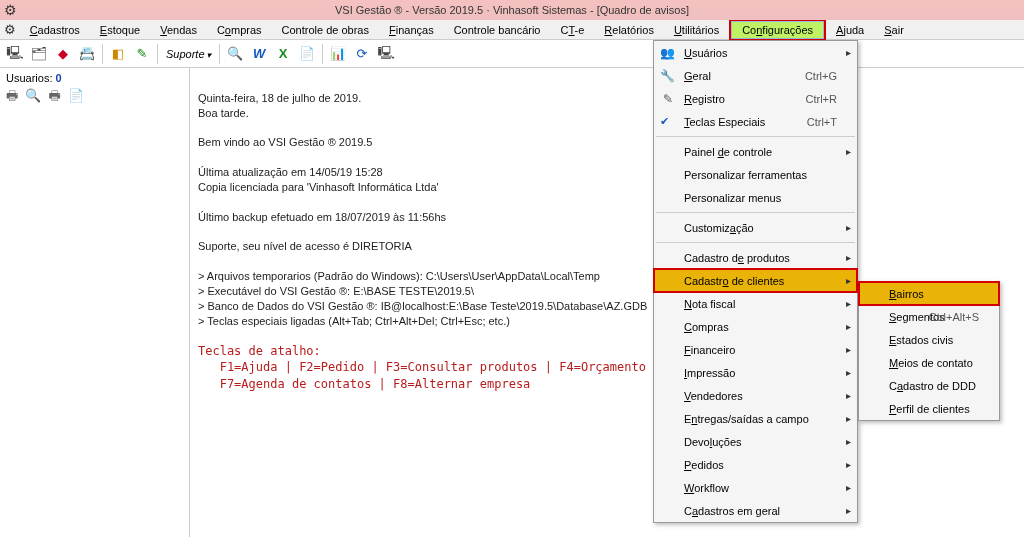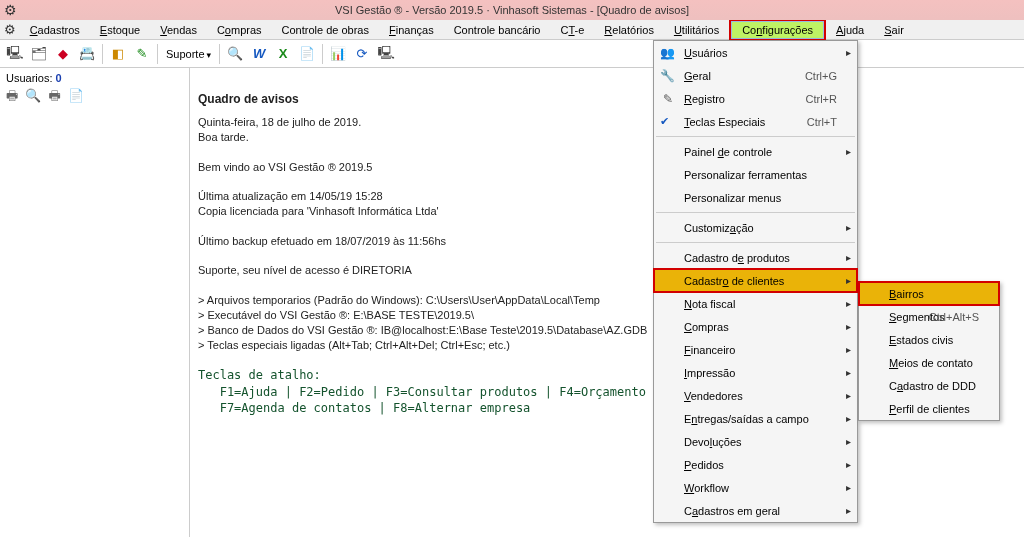"Suporte" .toolbar .sup { font-style: none -> italic }
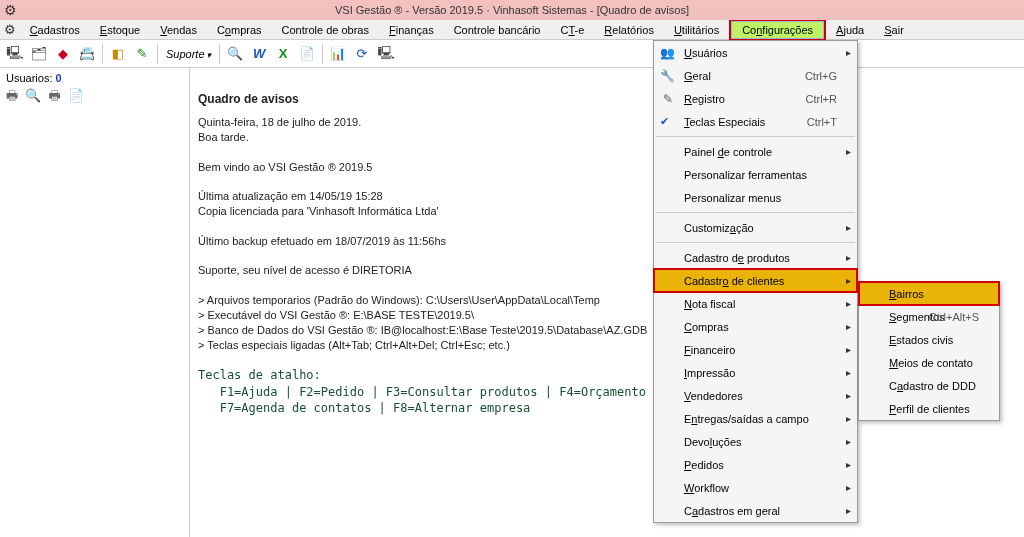"Quadro de avisos" h1 { html: <h1>Quadro de avisos</h1> -> none }
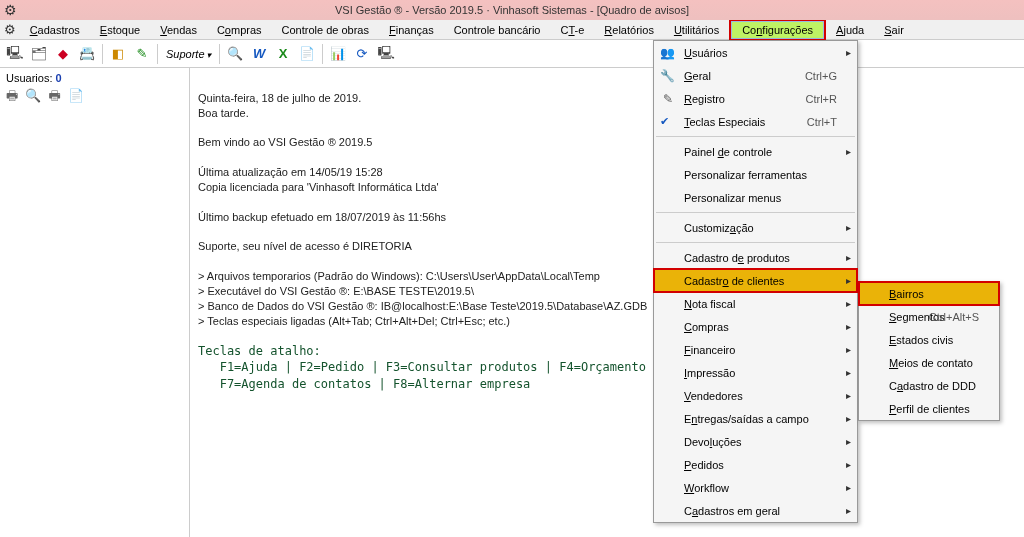"Teclas de atalho:" .teclas { color: #14532d -> #b91c1c }
